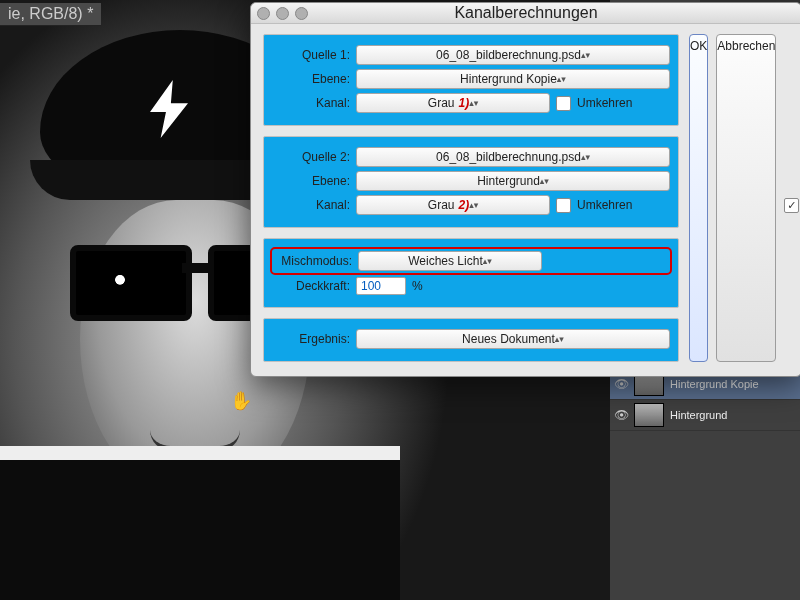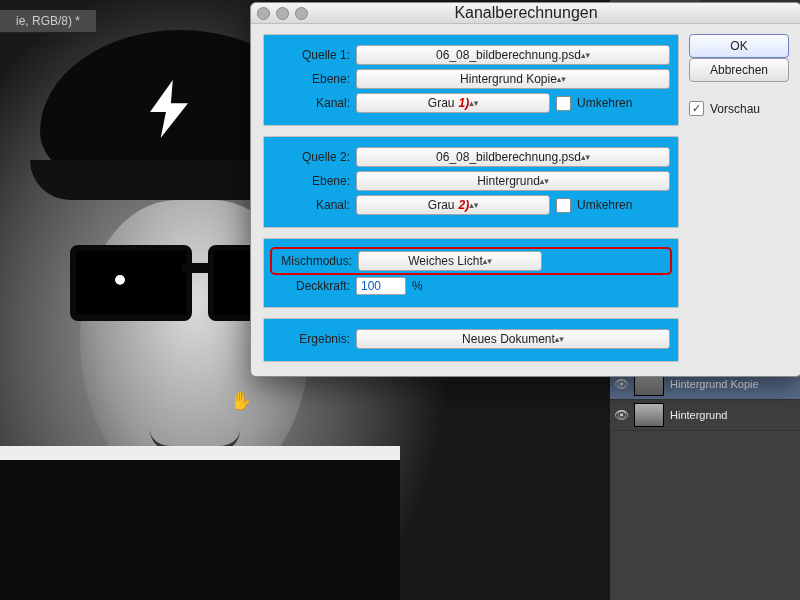"ie, RGB/8) *" .titlebar { font-size: 12px -> 16px; padding: 0 16px -> 0 8px; top: 10px -> 3px }
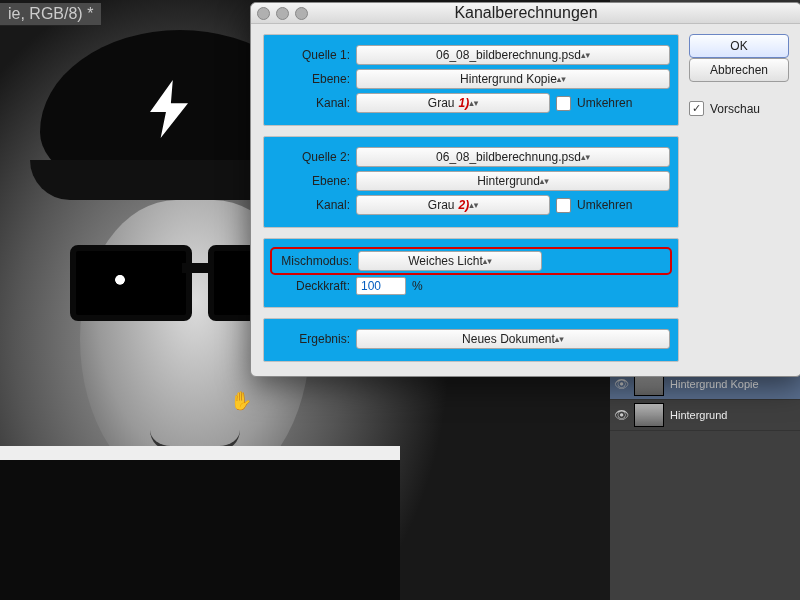"OK" .dlg-side { flex-direction: column -> row; gap: none -> 8px }
